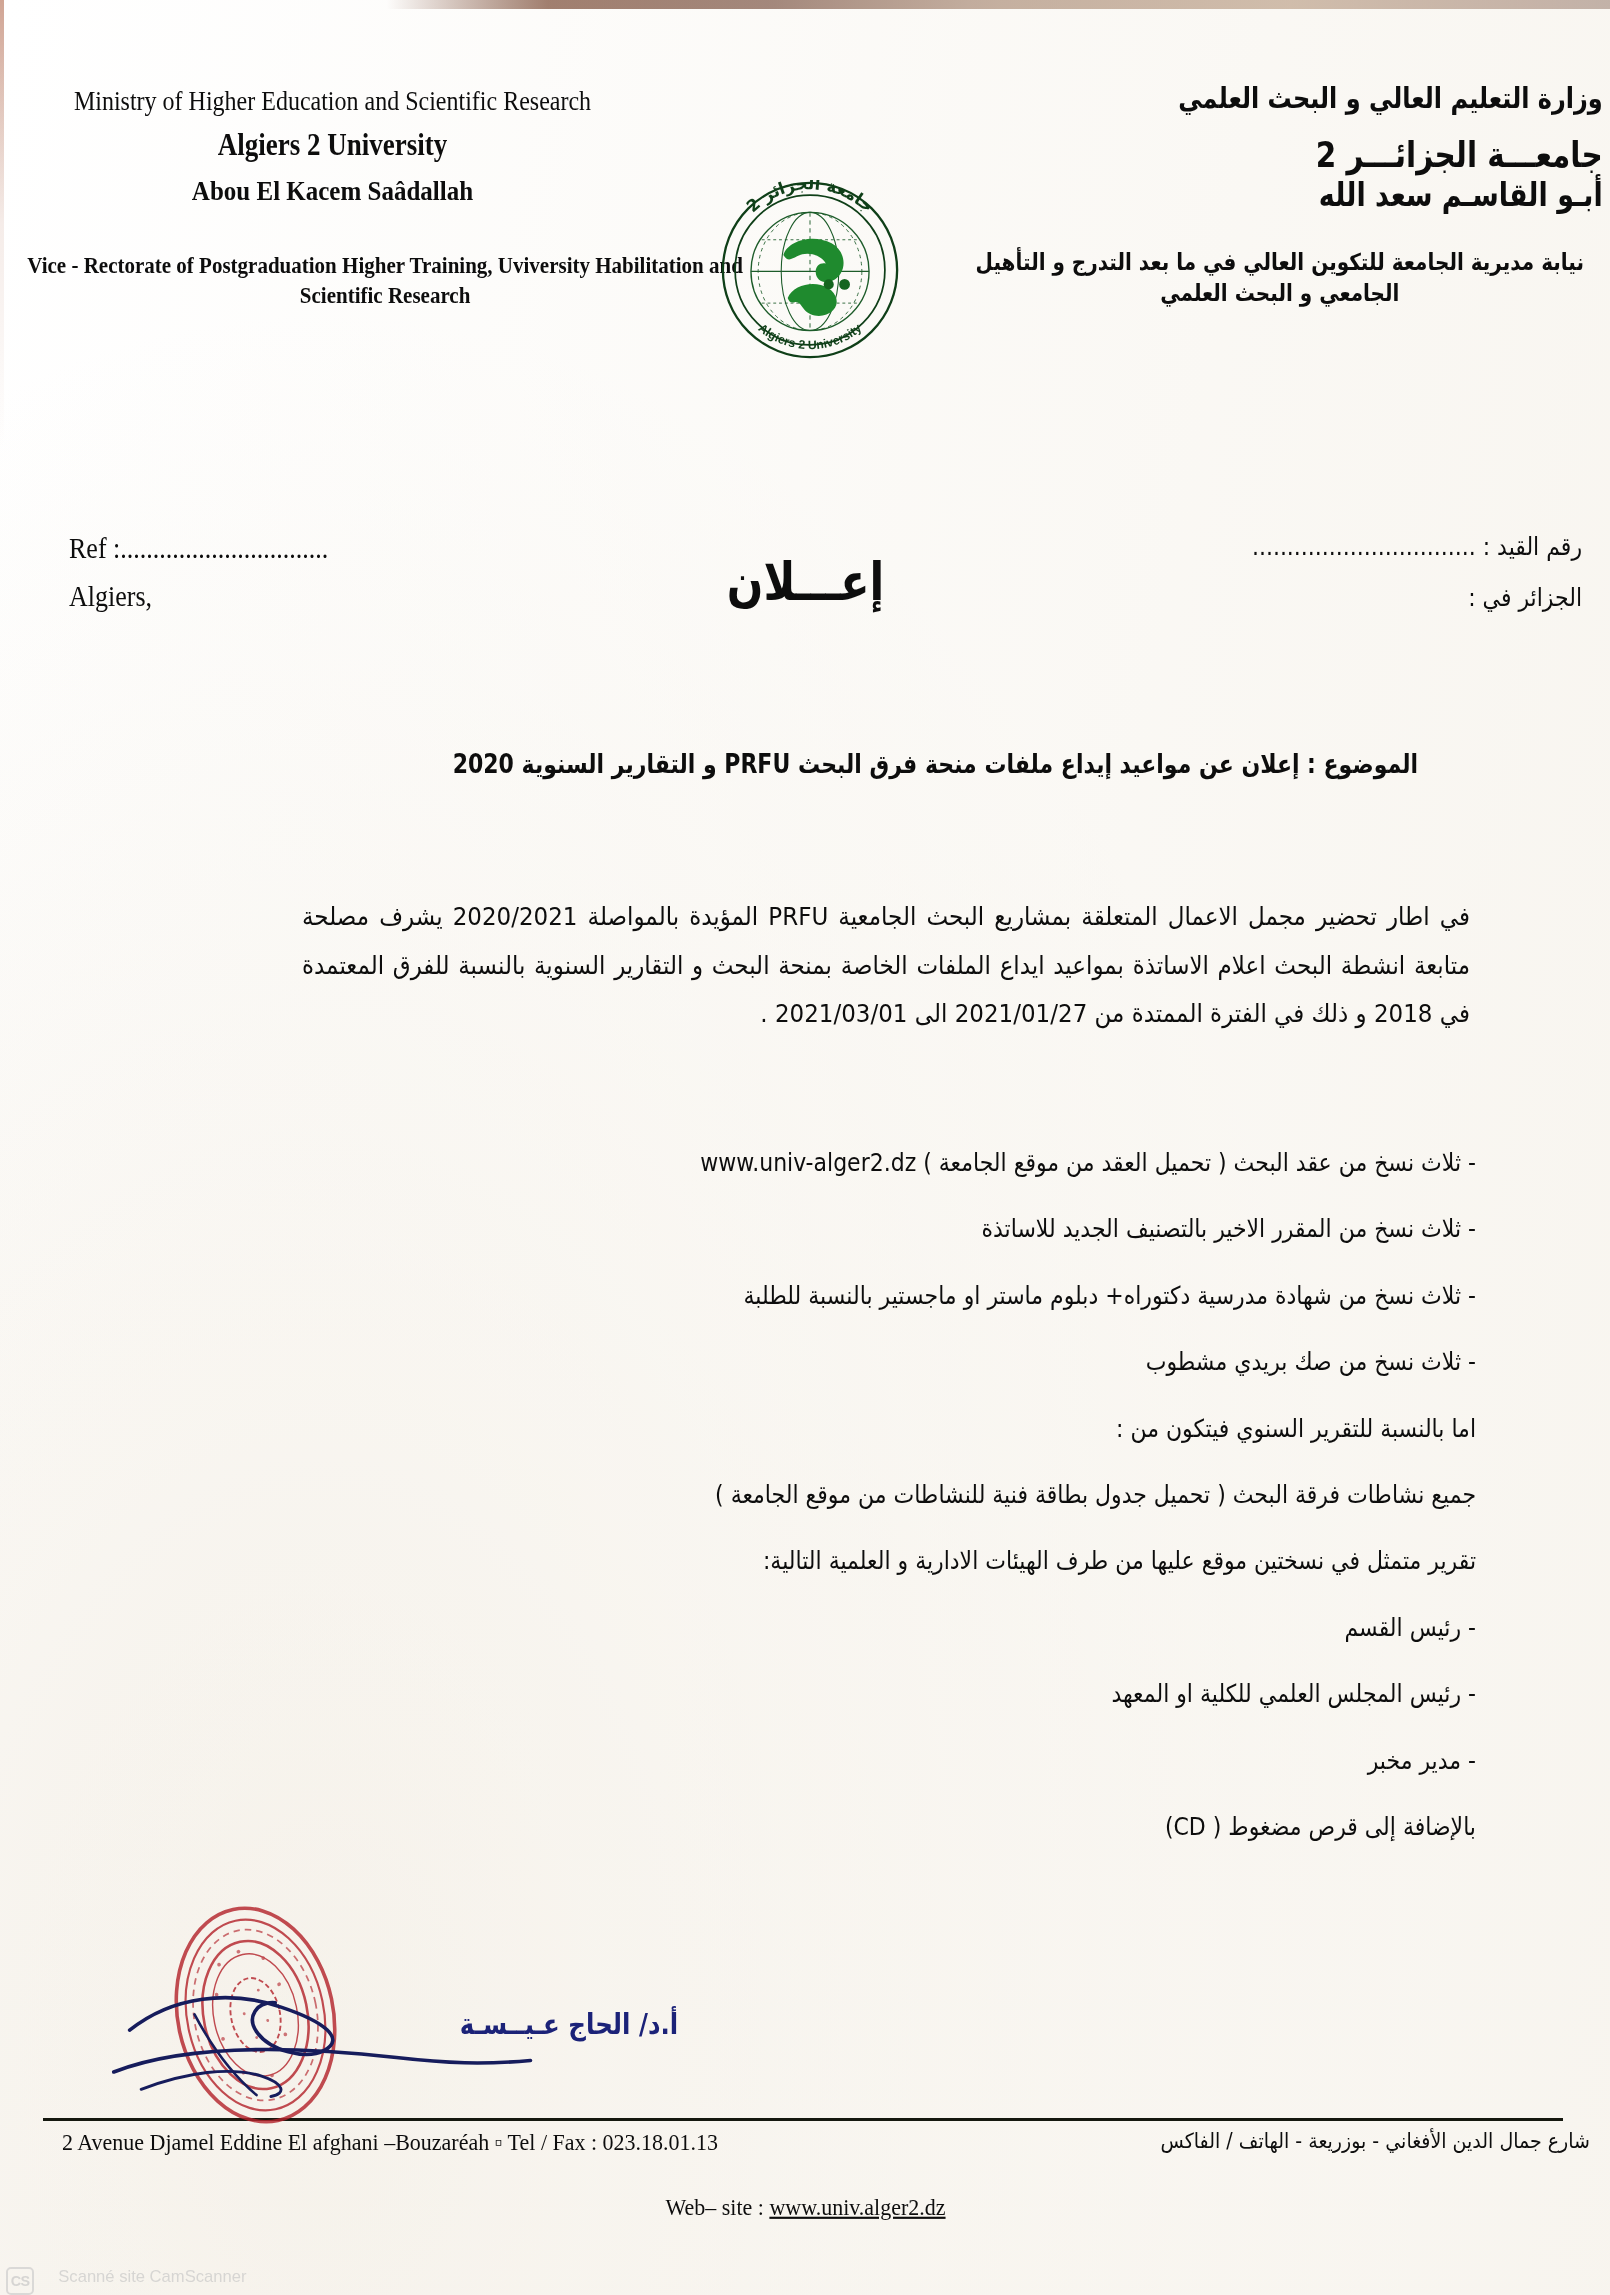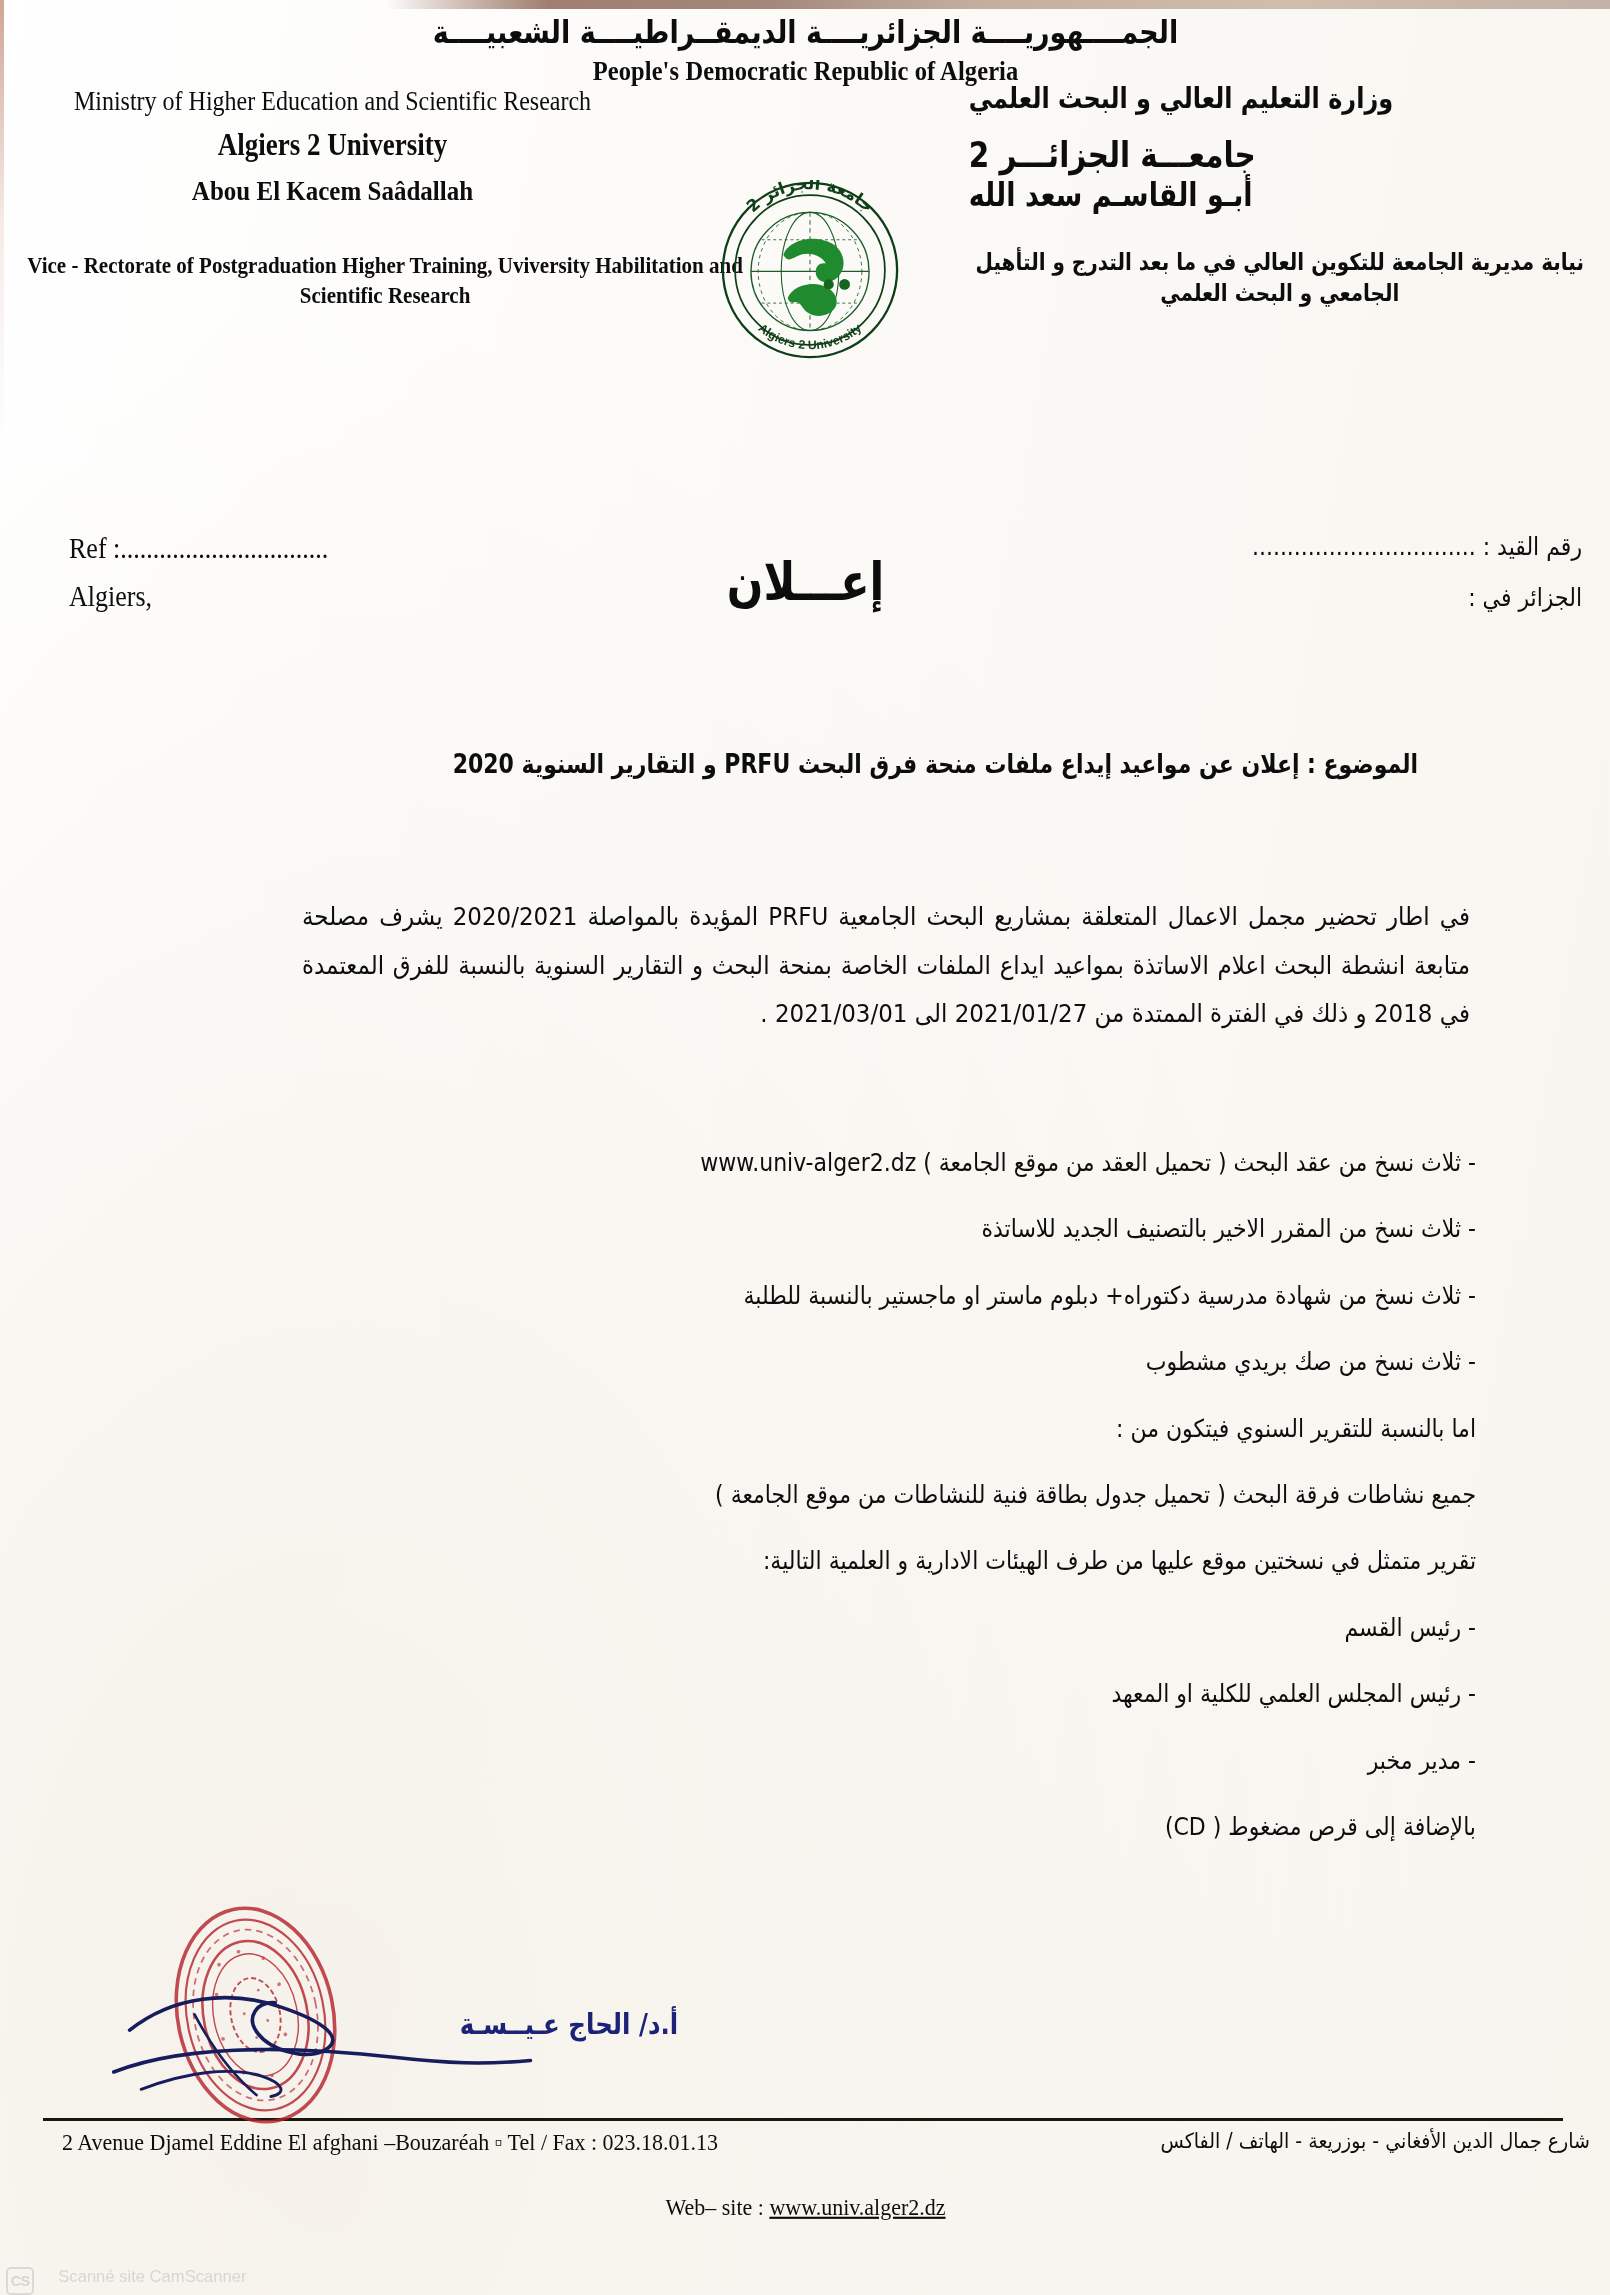"الجمــــهوريــــة الجزائريــــة" div.hdr-top { html: <div> <div>الجمــــهوريــــة الجزائريــــة الديمقــراطيــــة الشعبيــــة</div> <div>People's Democratic Republic of Algeria</div> </div> -> none }
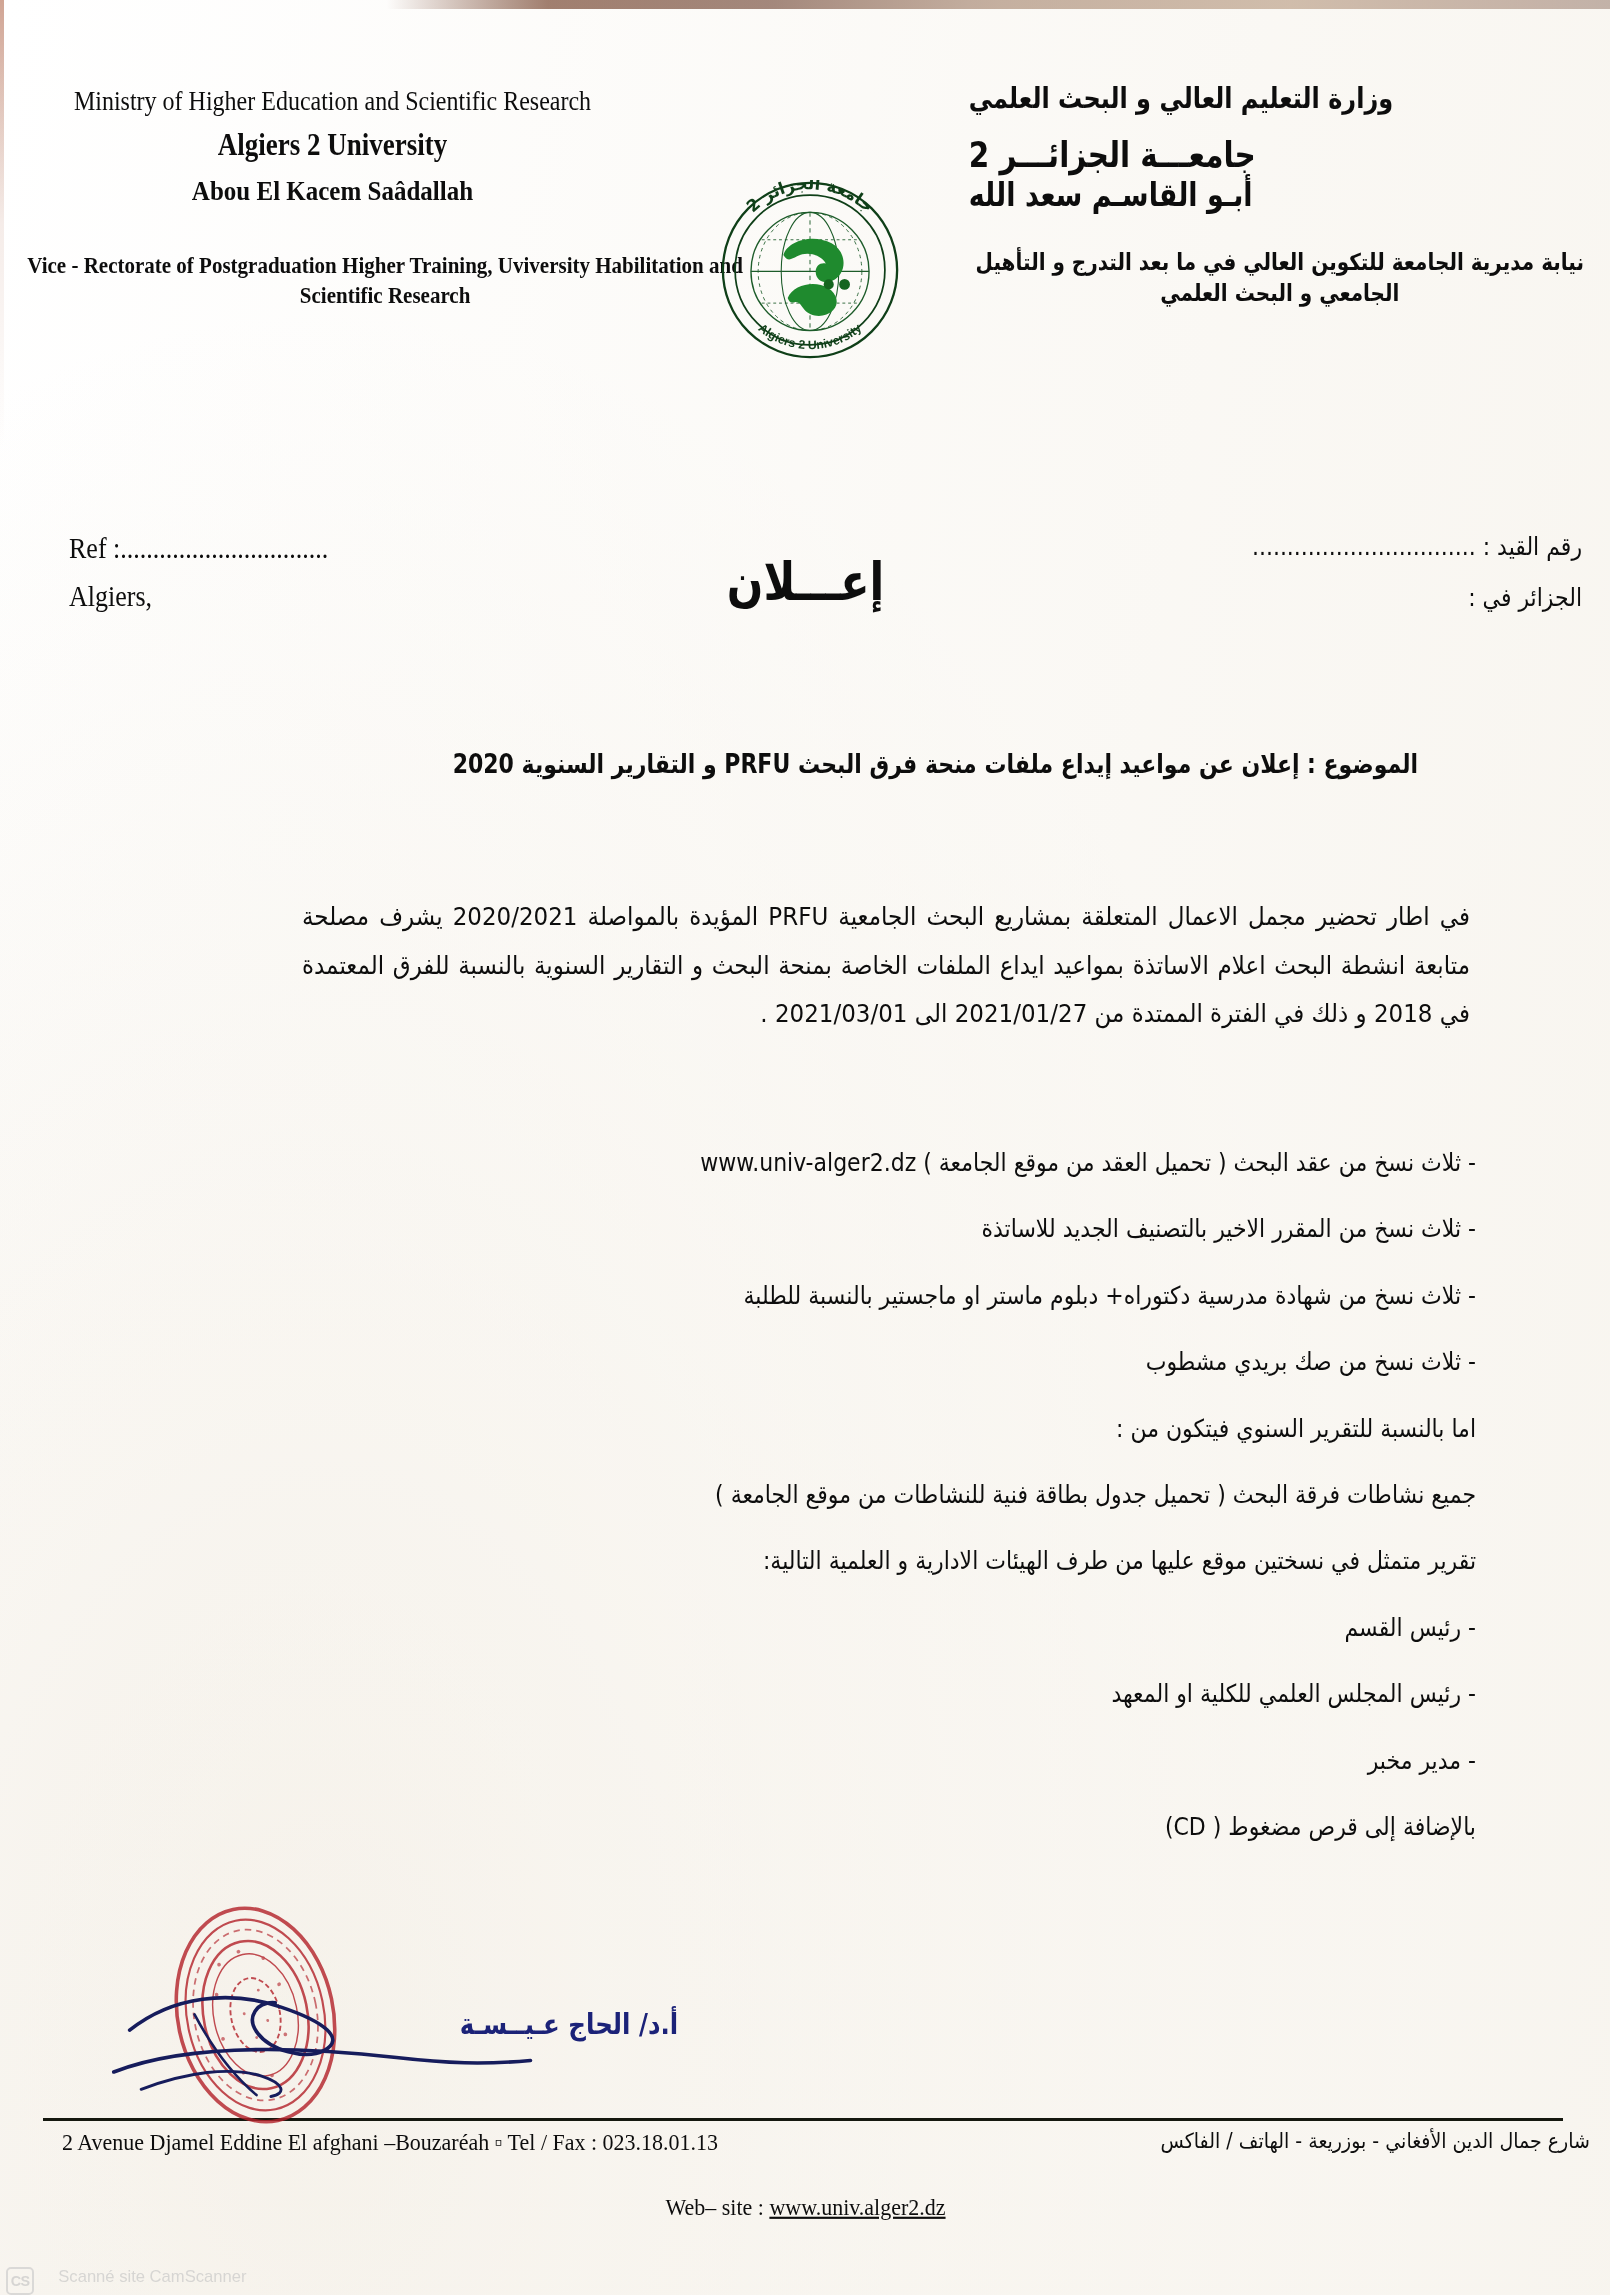"وزارة التعليم العالي و البحث" .hdr-right { text-align: left -> right }
